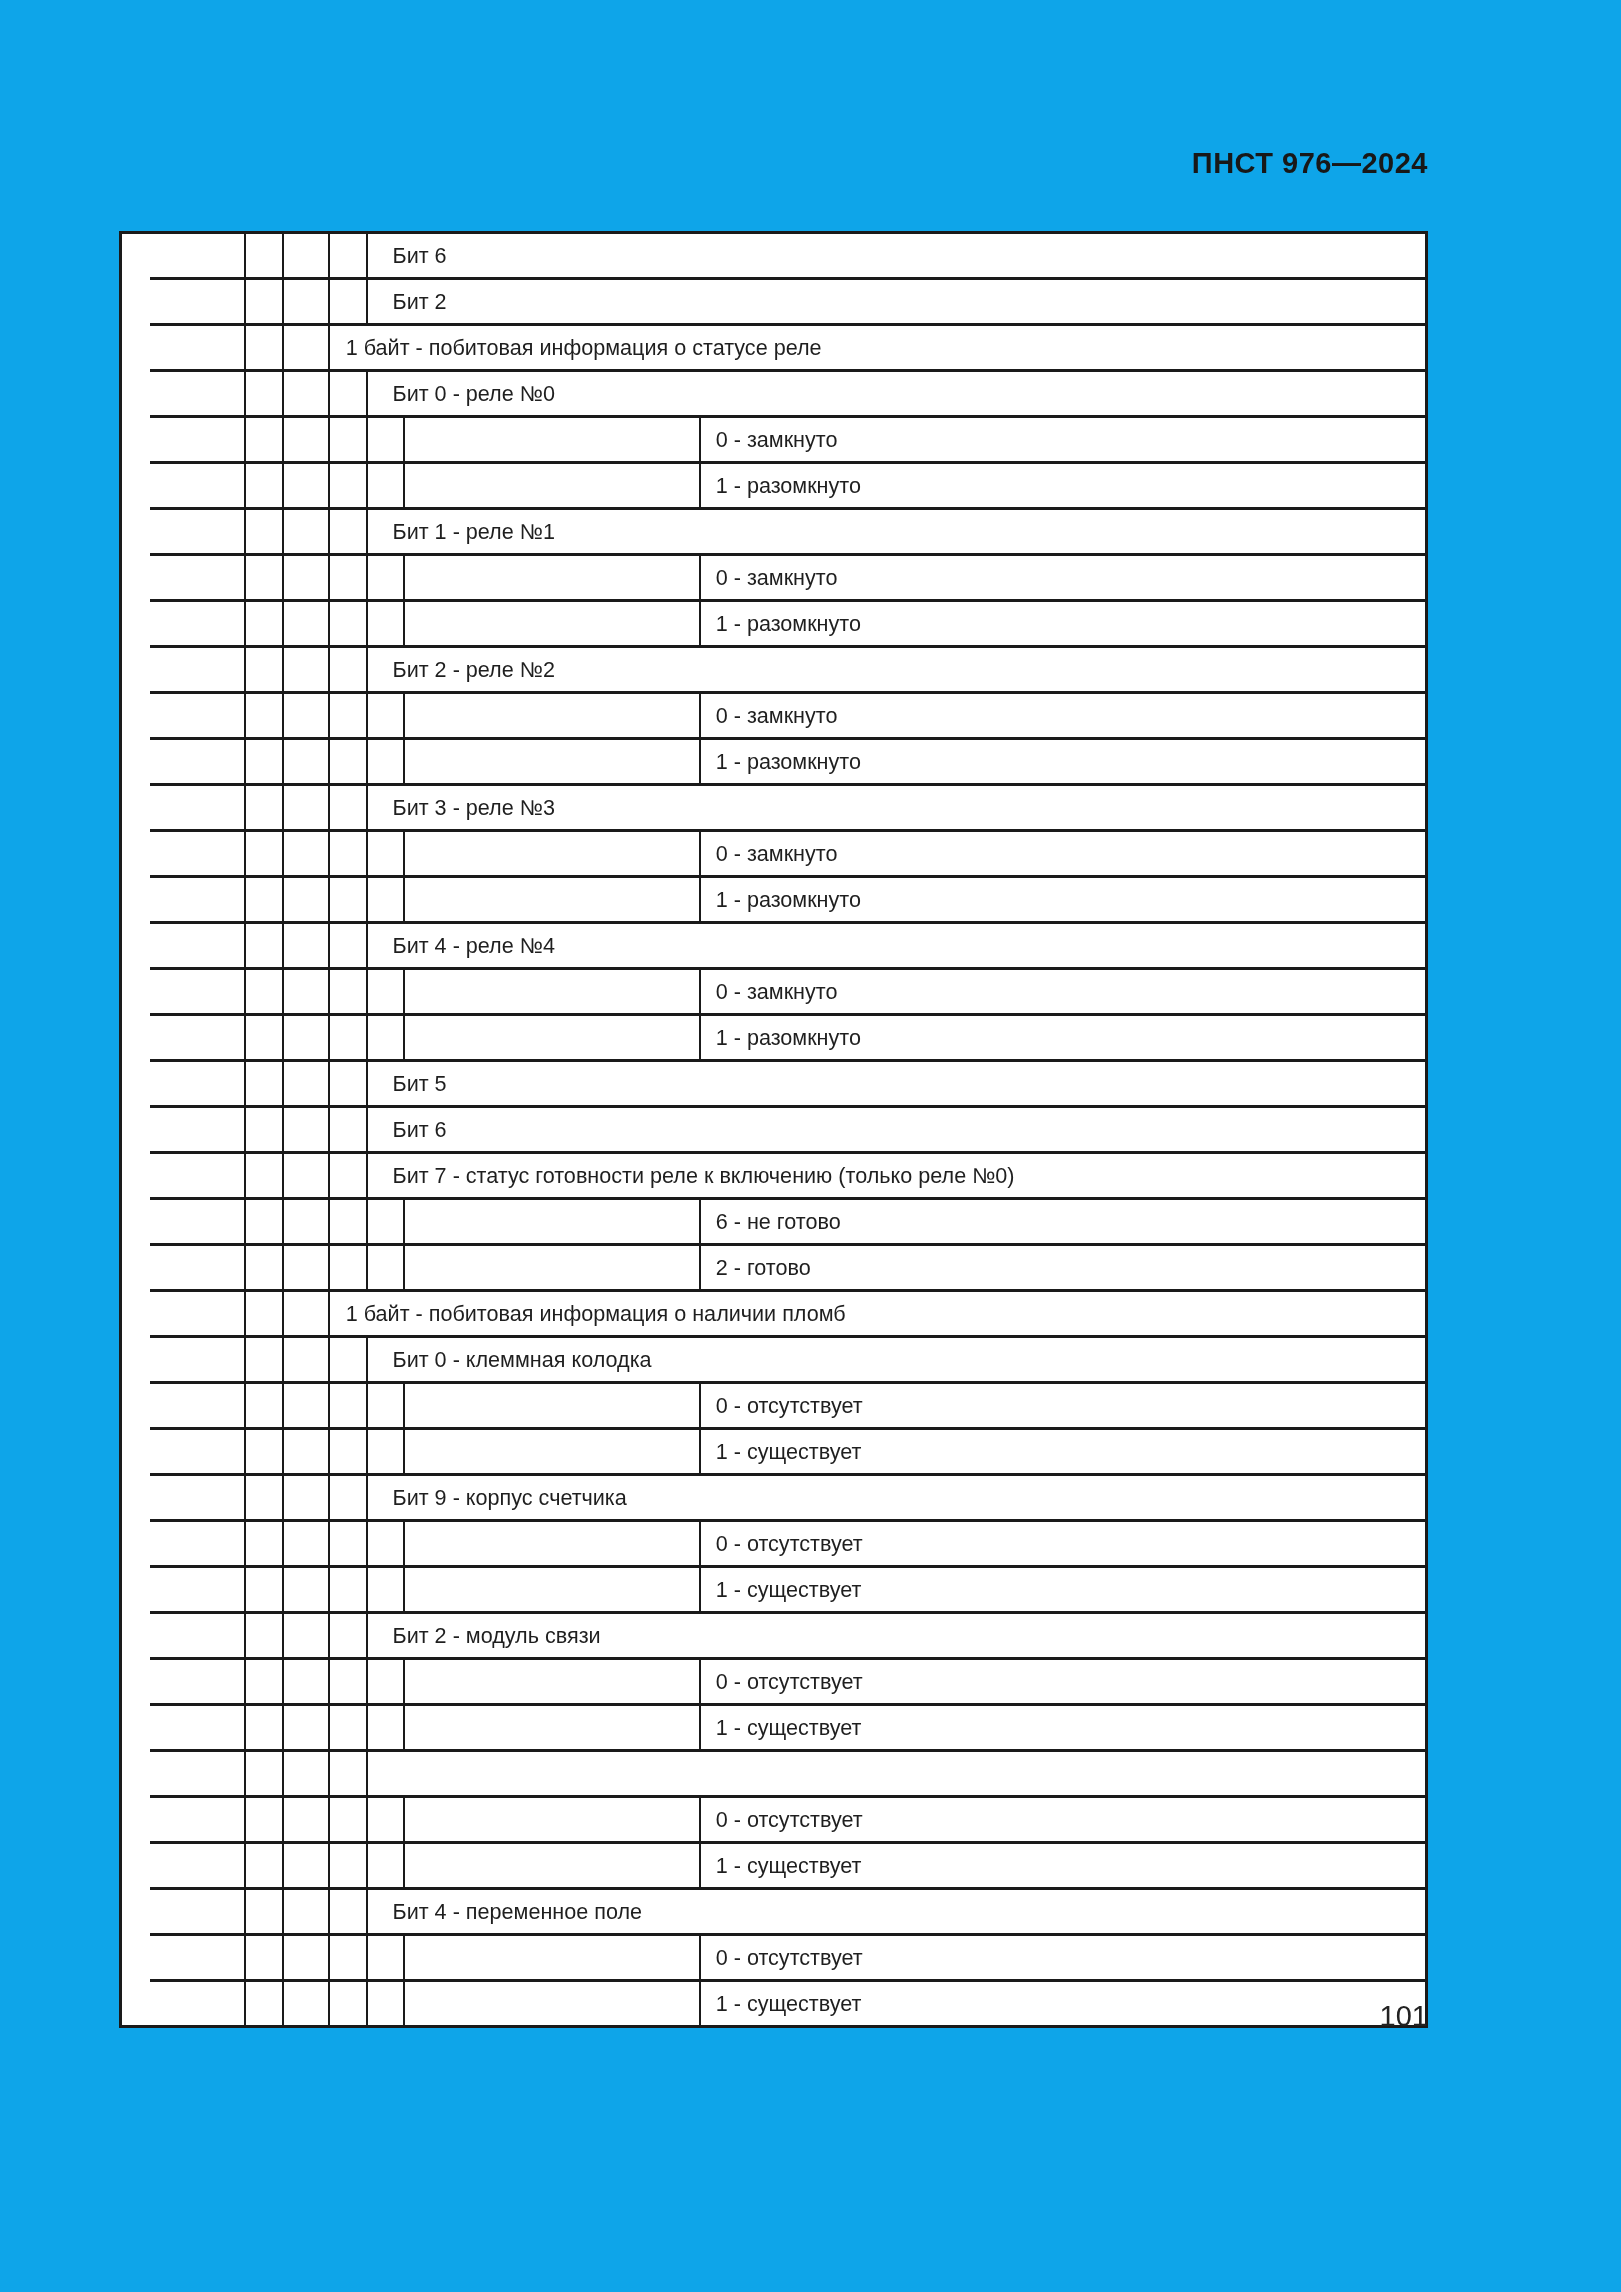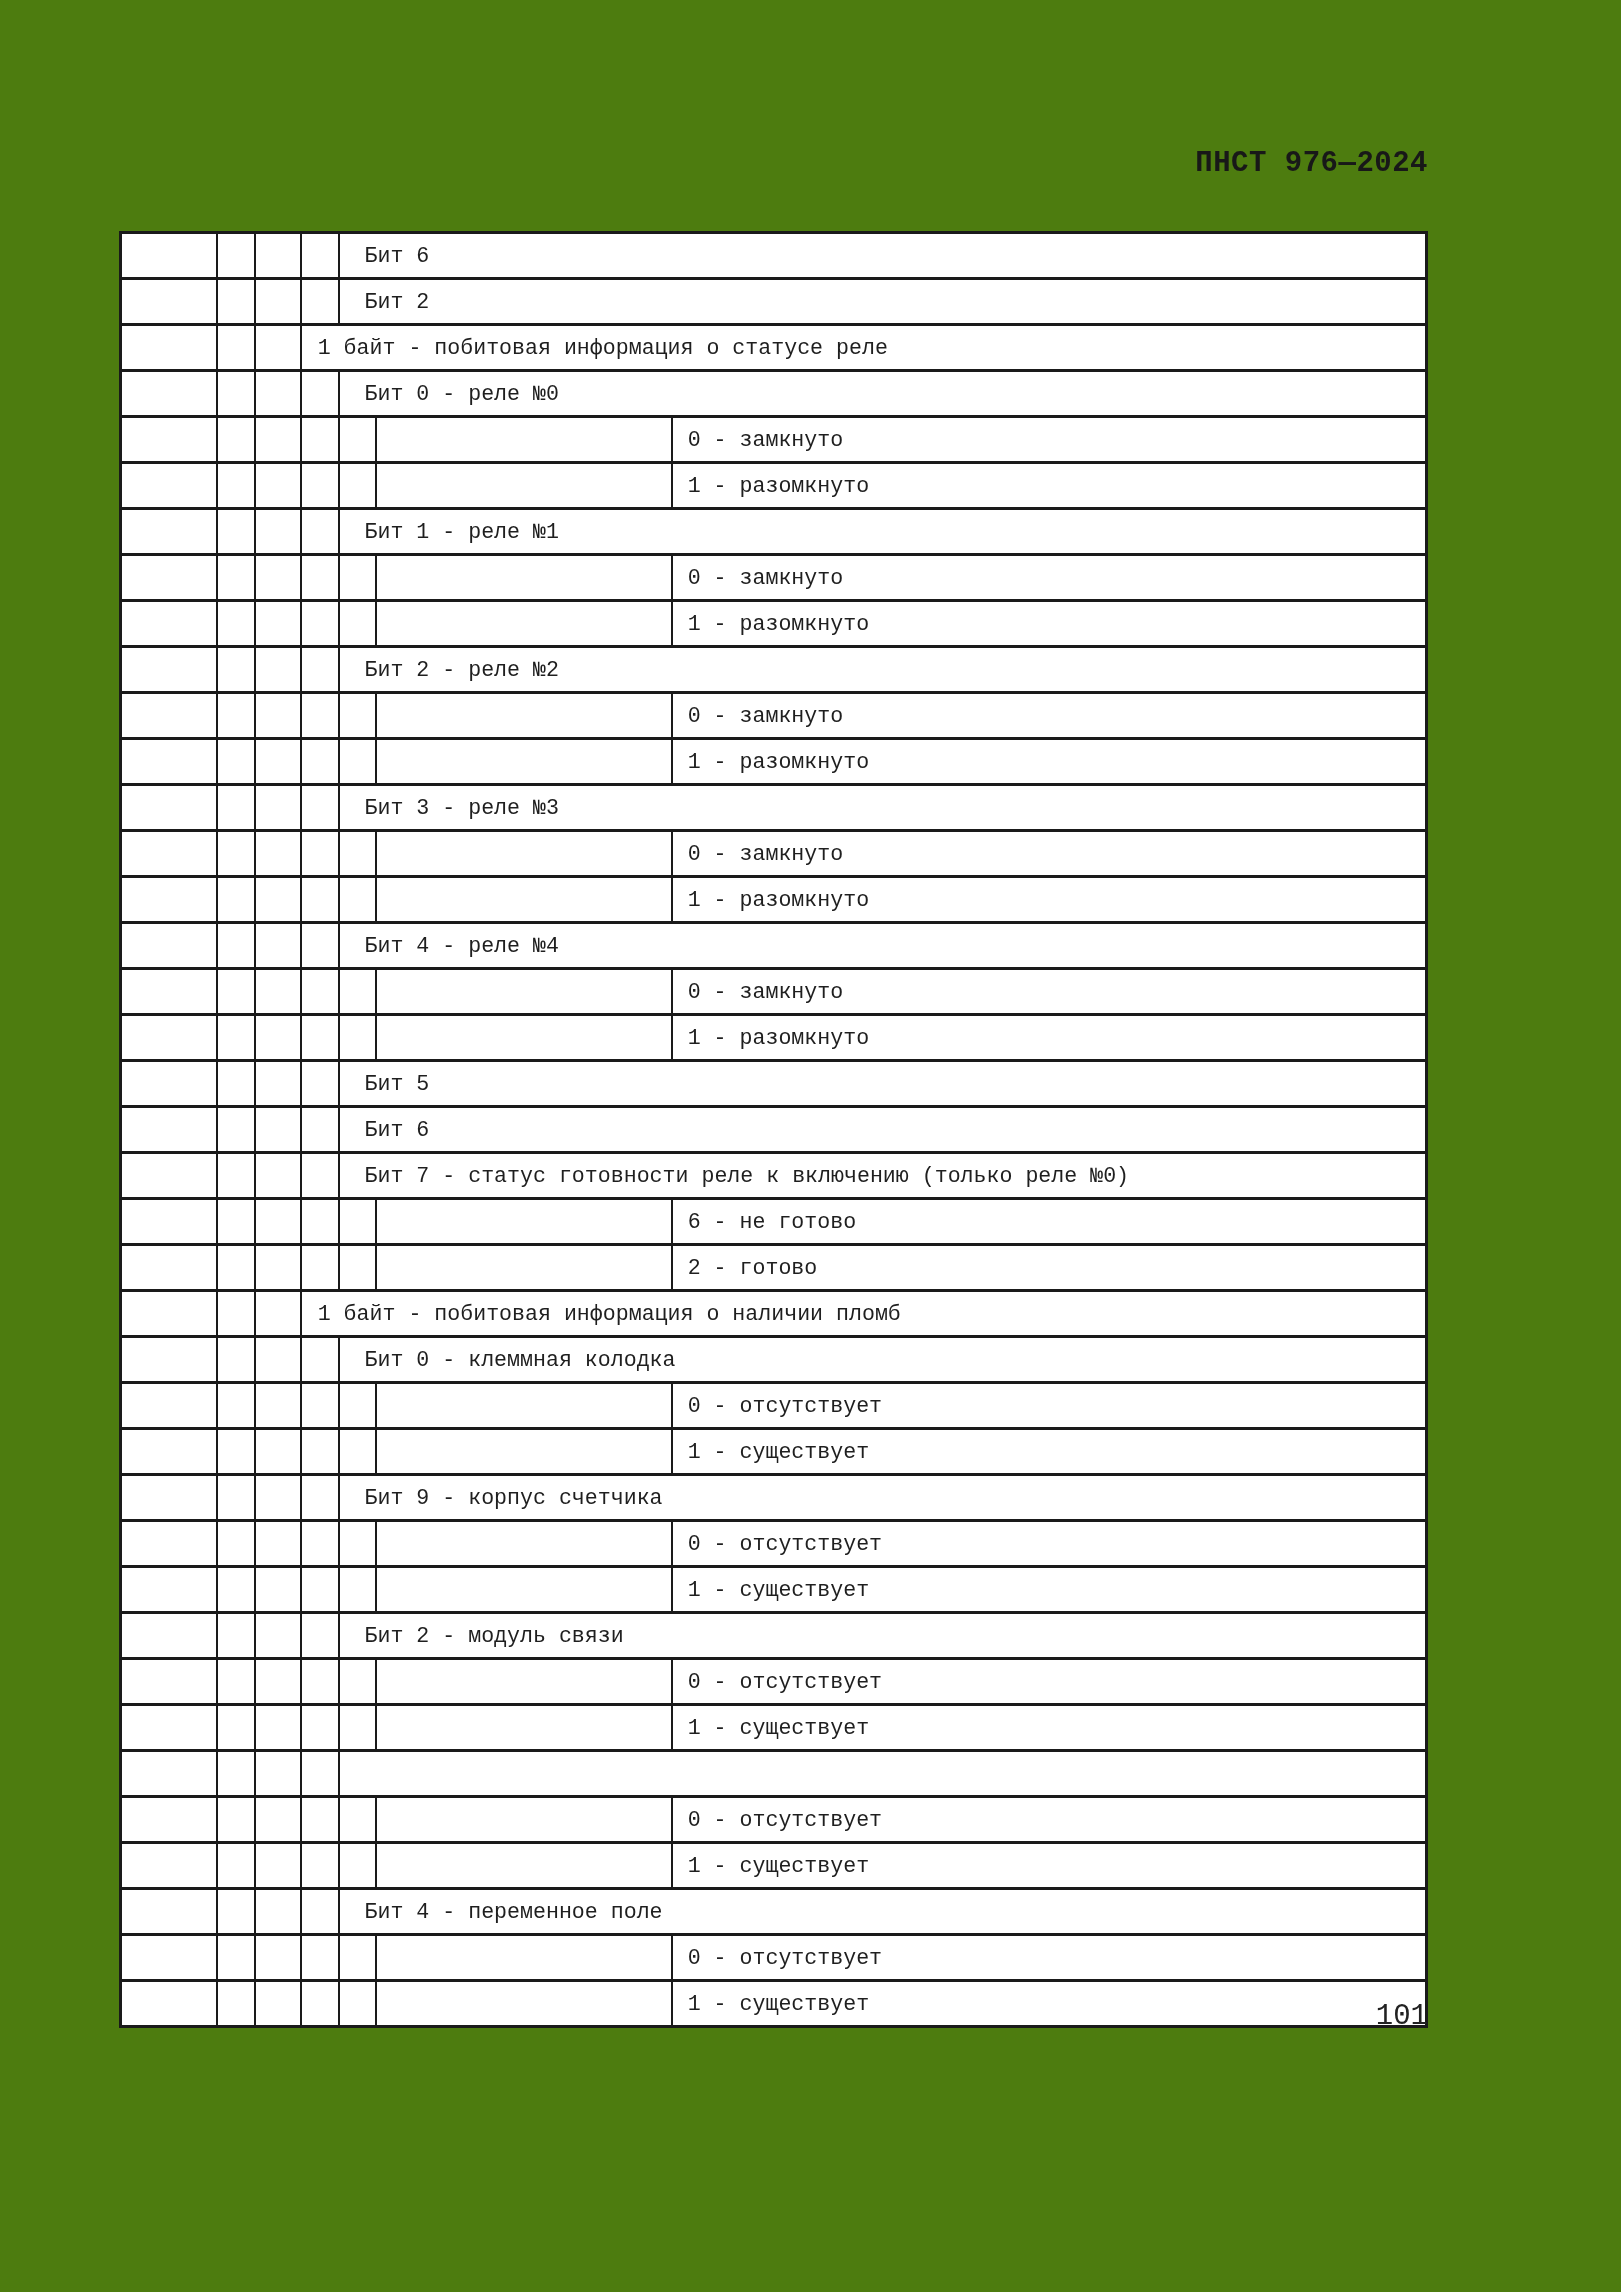"ПНСТ 976—2024" .page { background: #4d7c0f -> #0ea5e9; font-family: Liberation Mono, monospace -> none }
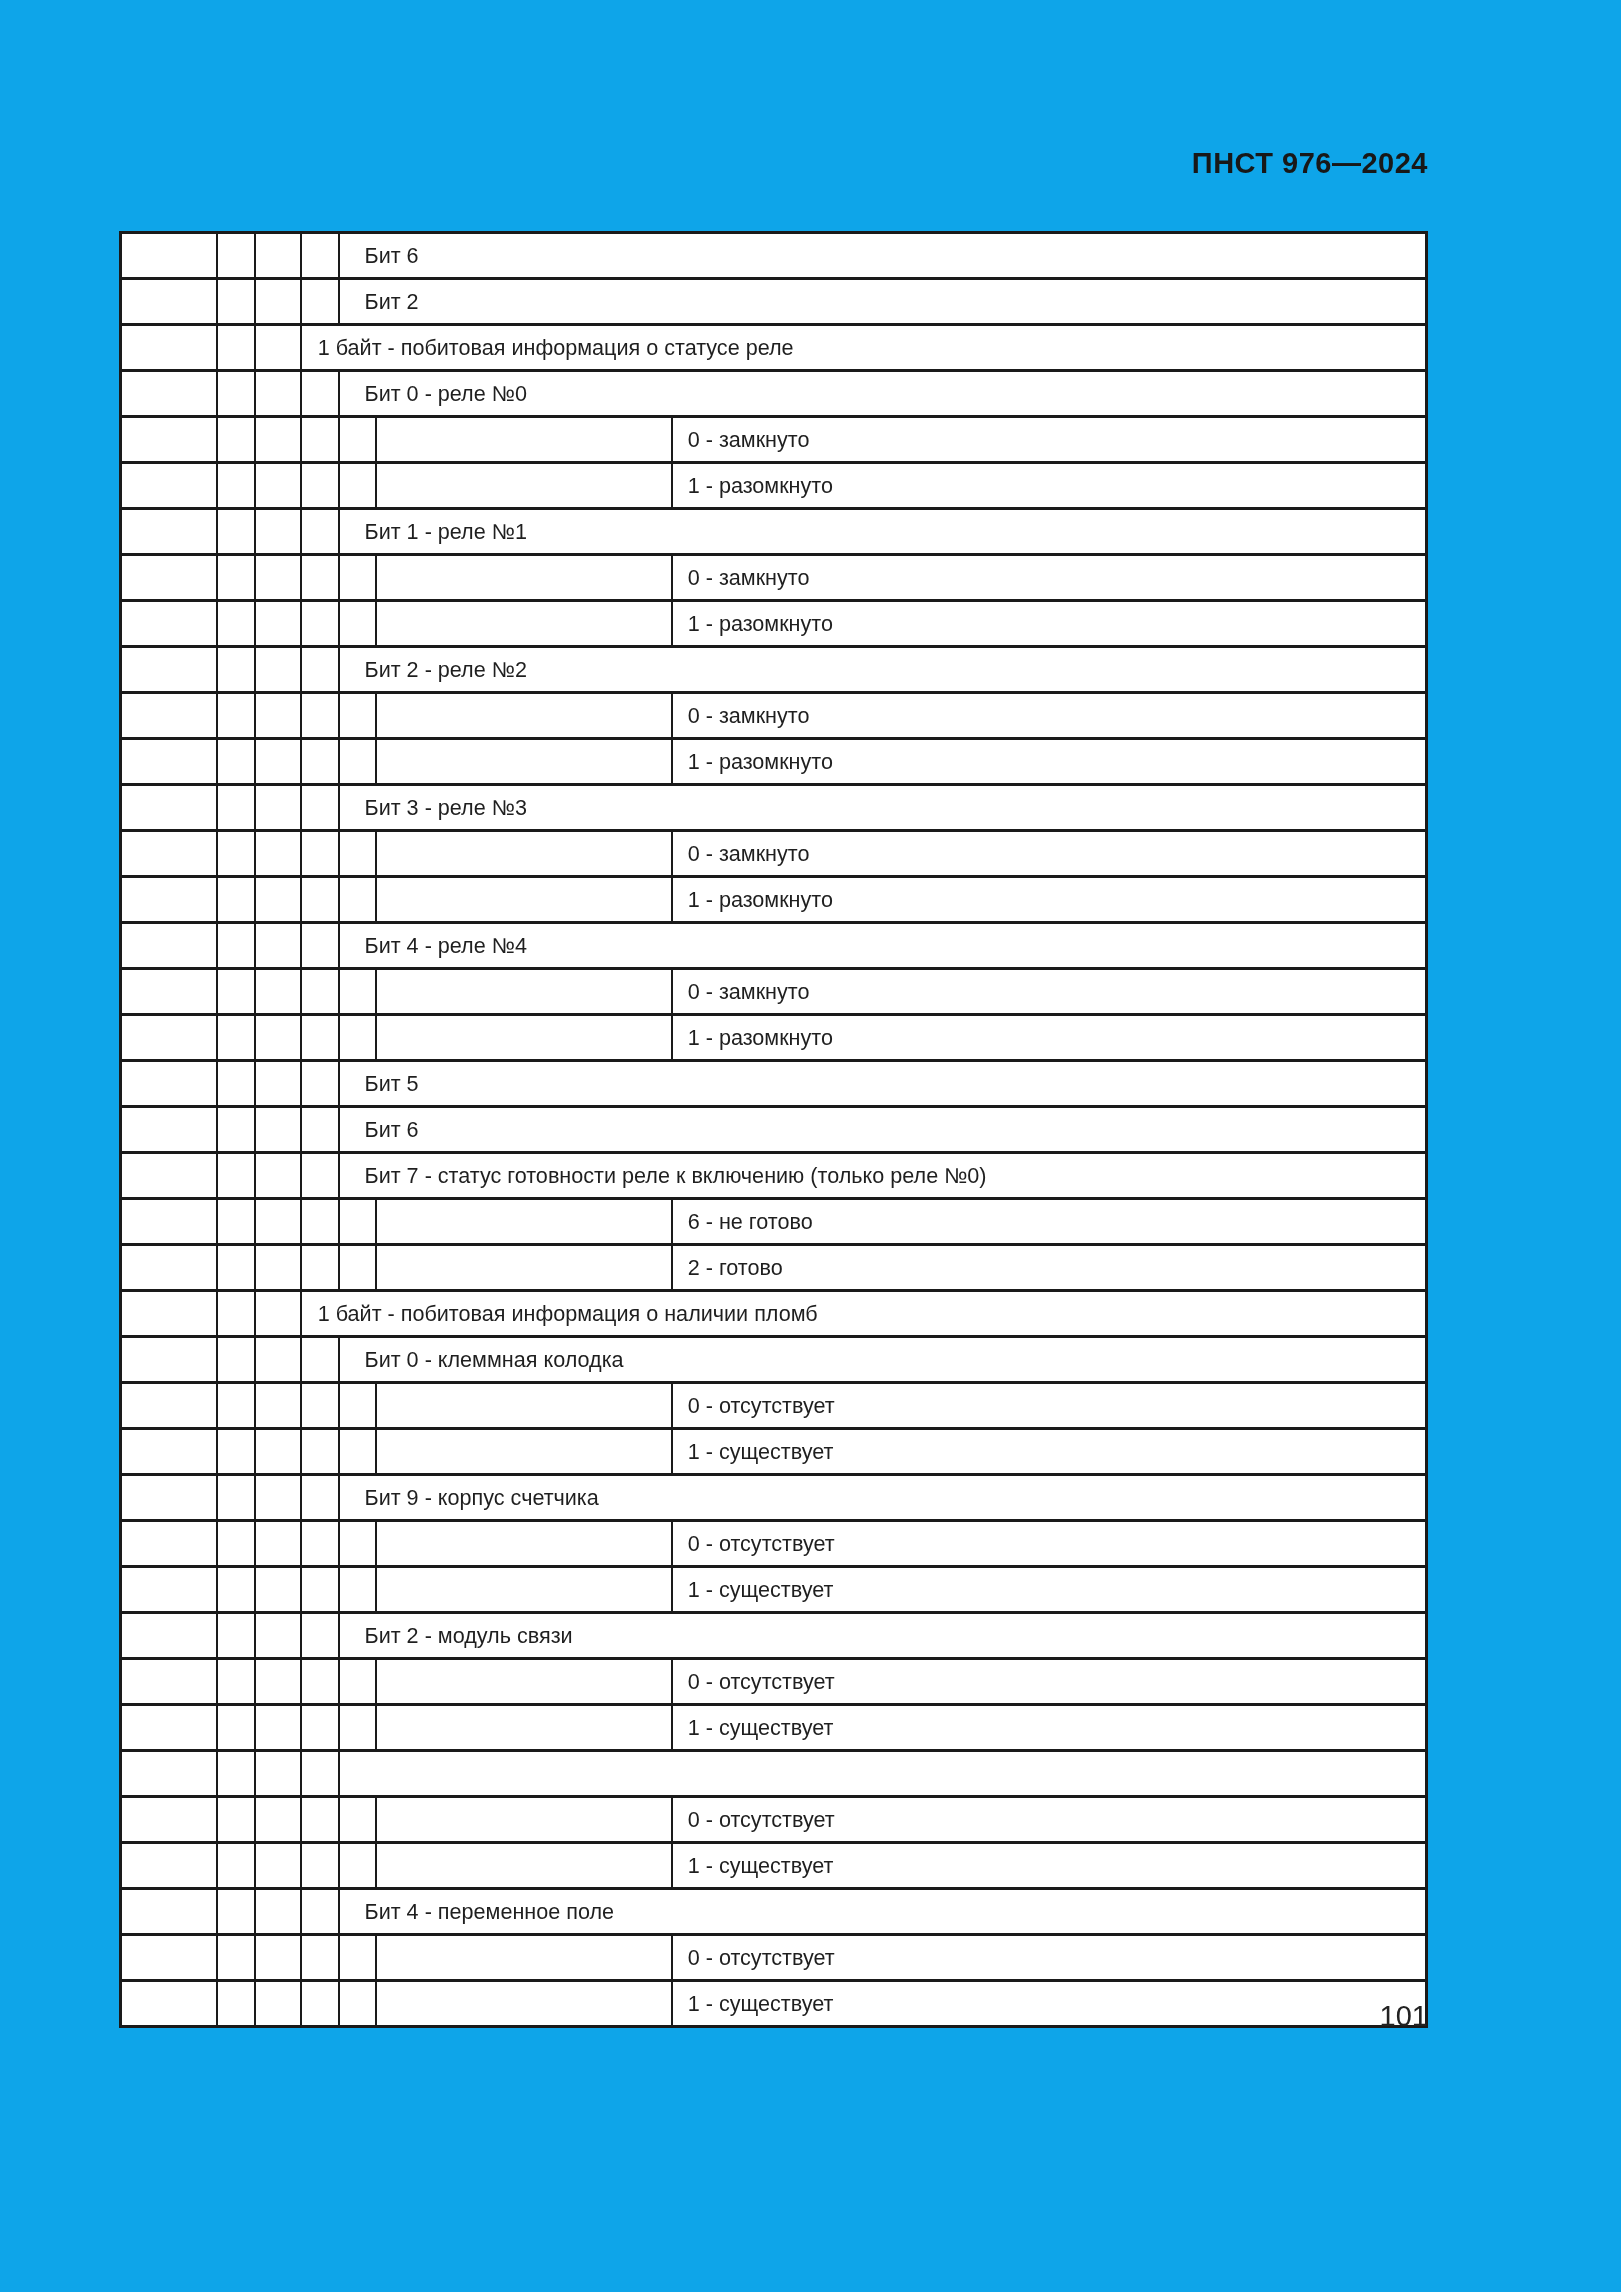"Бит 6" .bit-table { padding-left: none -> 28px }
